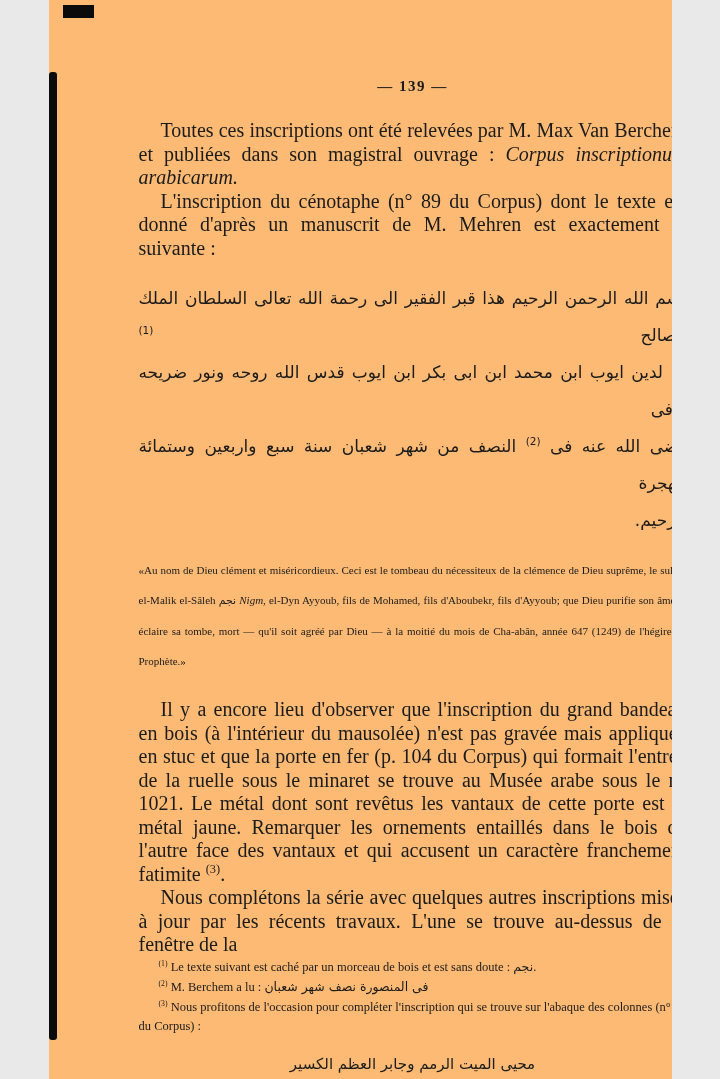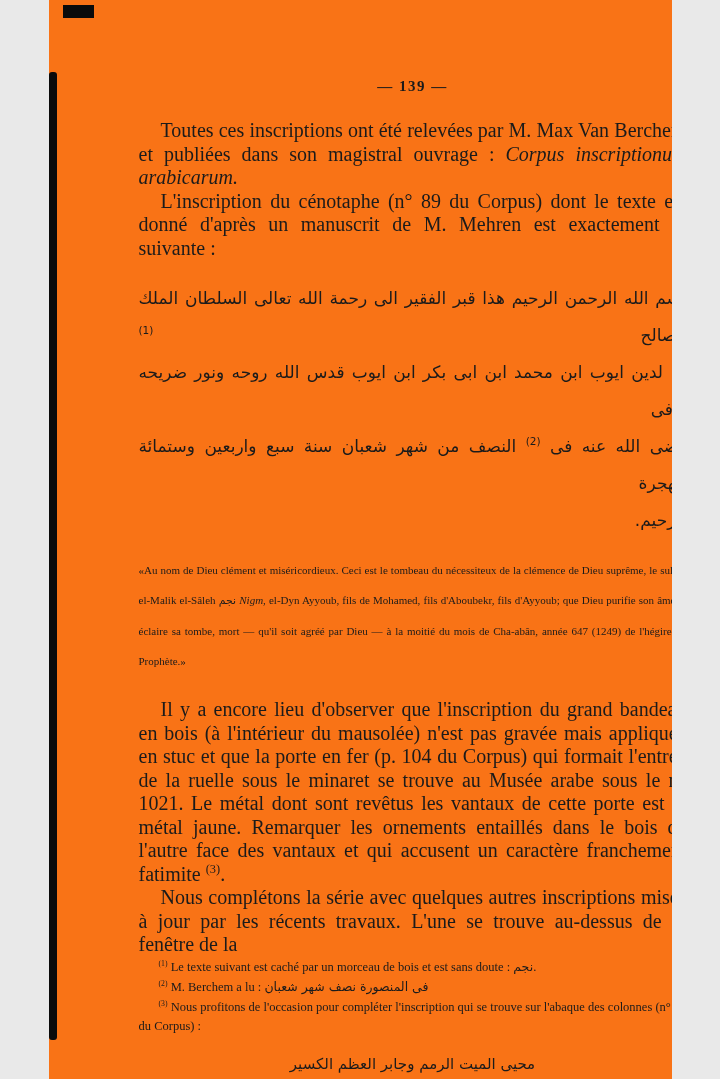"— 139 —" .page { background: #f97316 -> #fdba74 }
